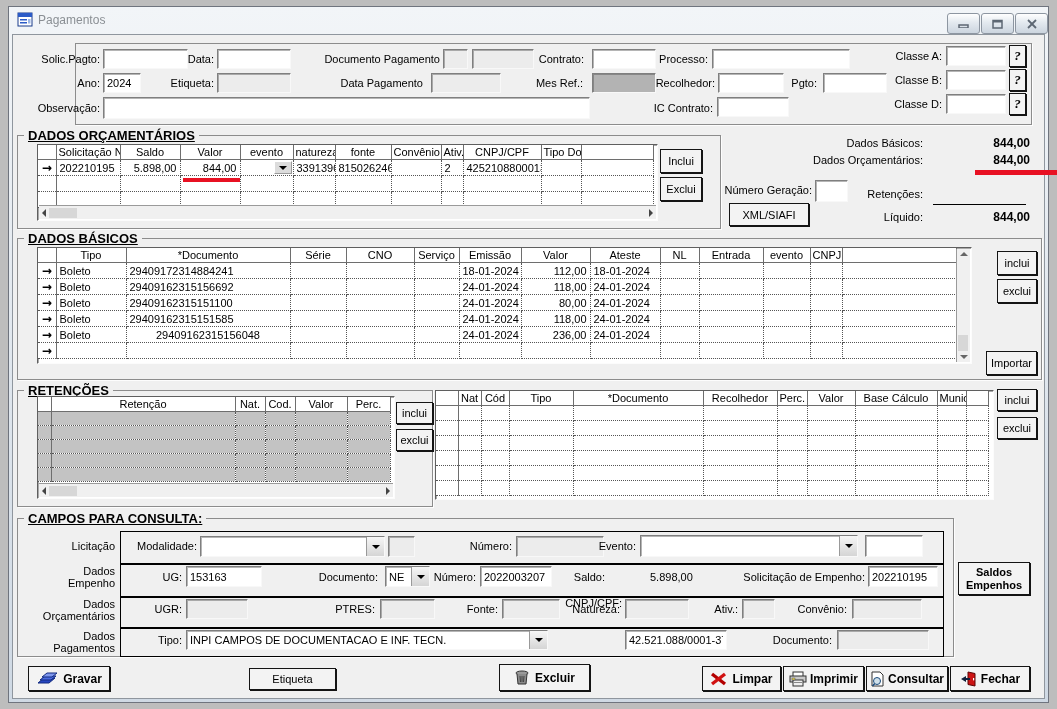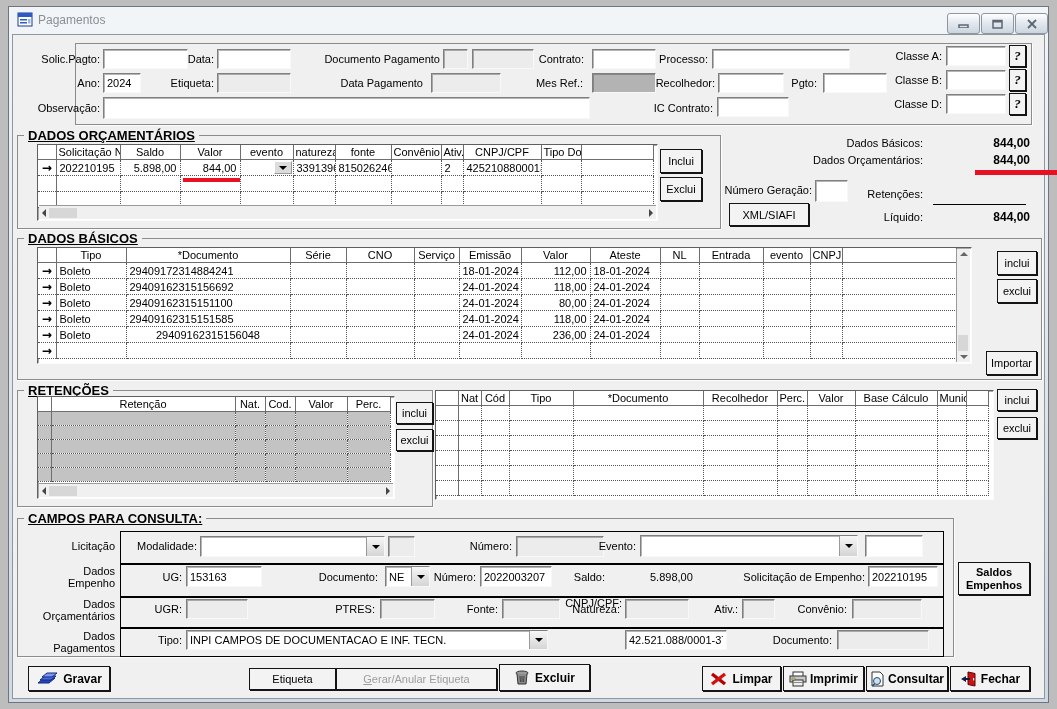"Gerar/Anular Etiqueta" div.btn { html: <div> <span><u>G</u><span>erar/Anular Etiqueta</span></span> </div> -> none }
